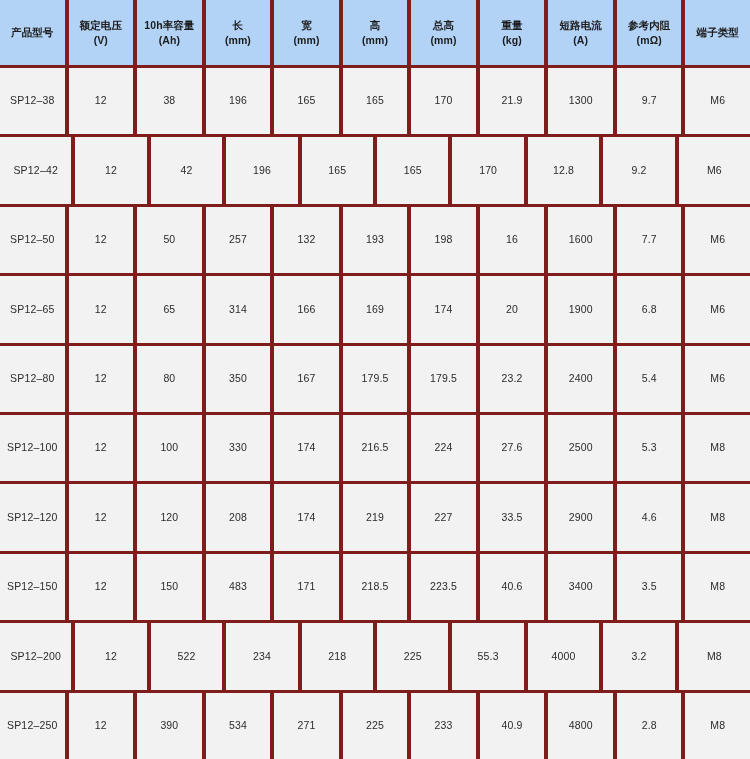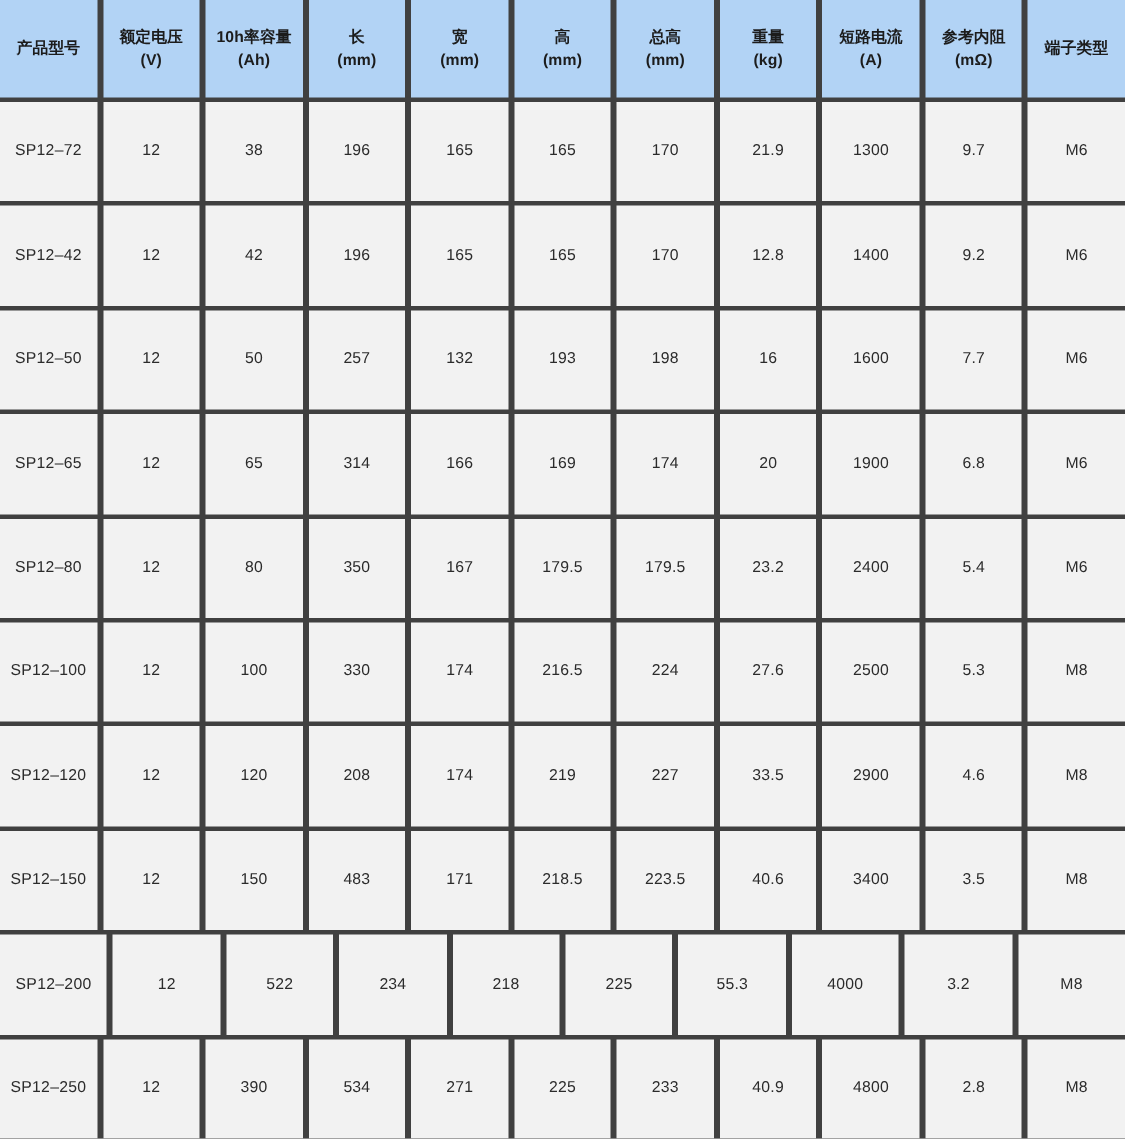"产品型号" #spec-table { background: #404040 -> #7f1d1d }
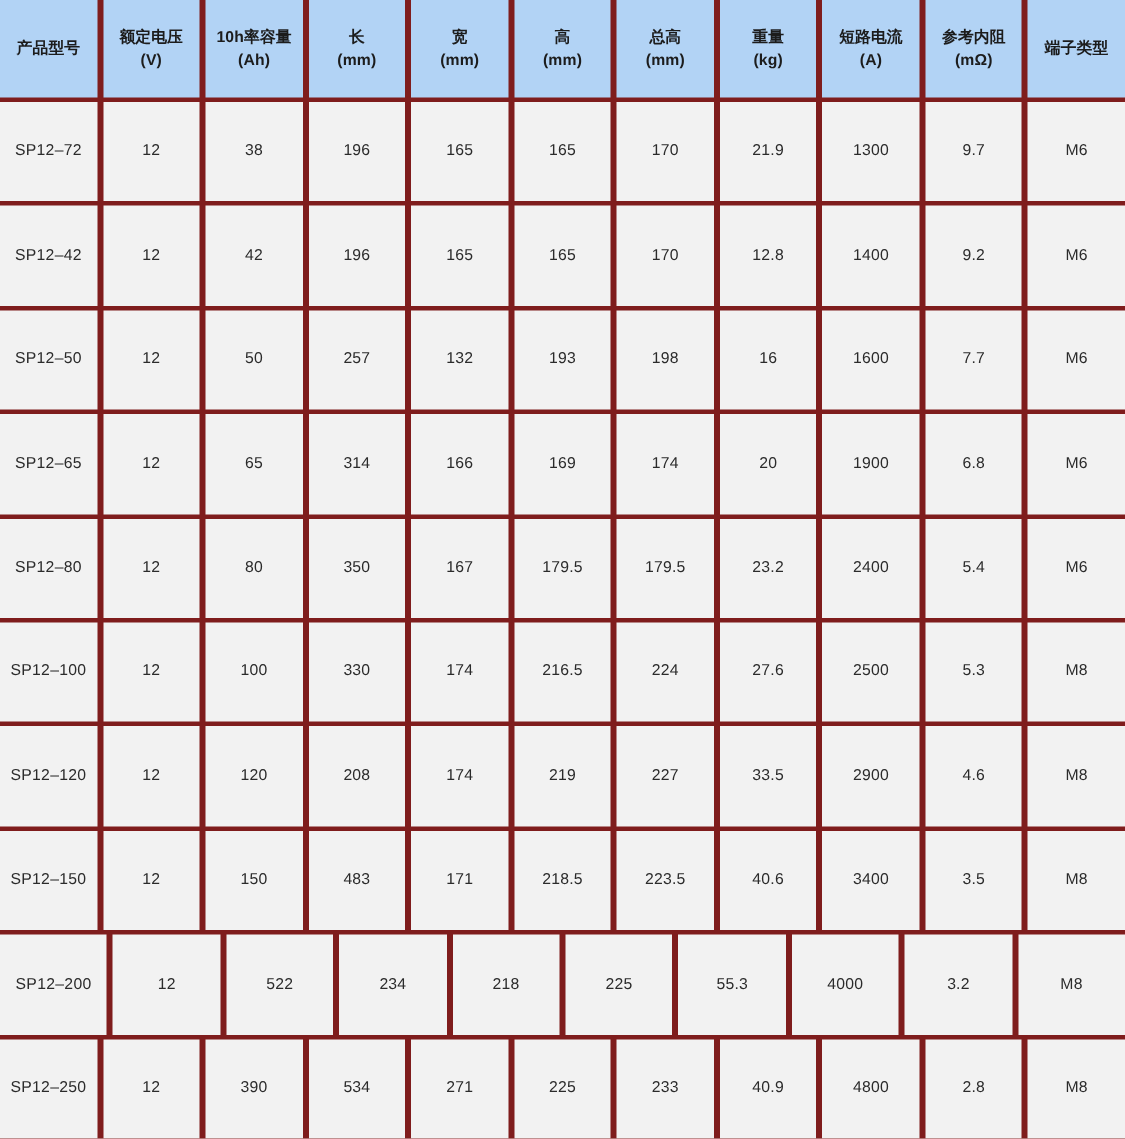"SP12–72" div.td { text: 72 -> 38 }
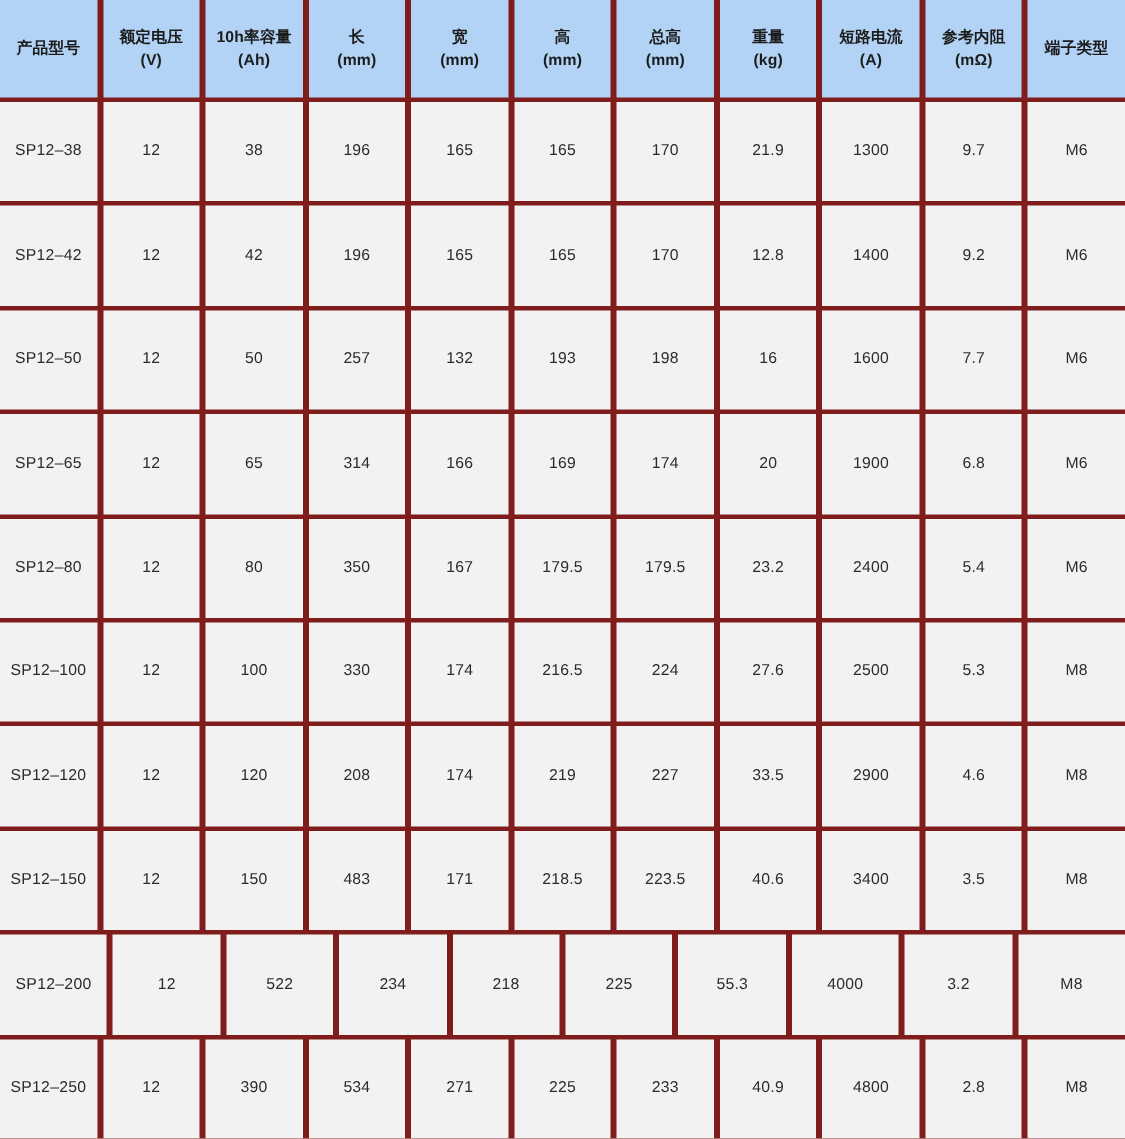"1400" div.td { html: <div>1400</div> -> none }
